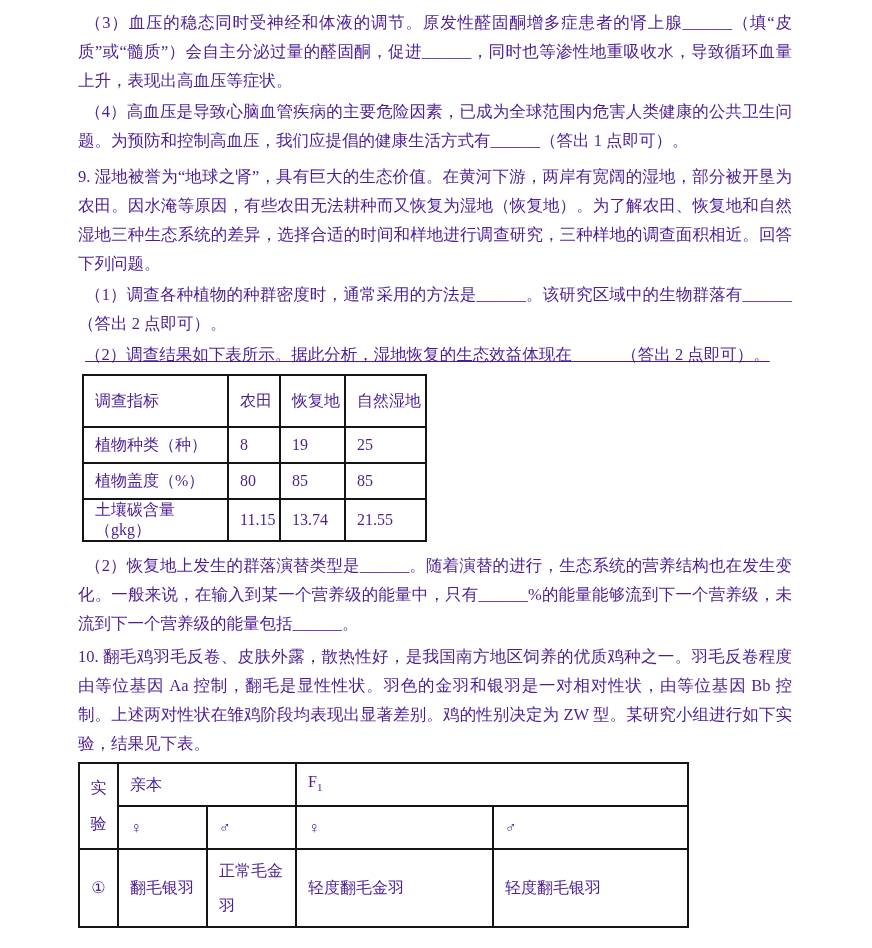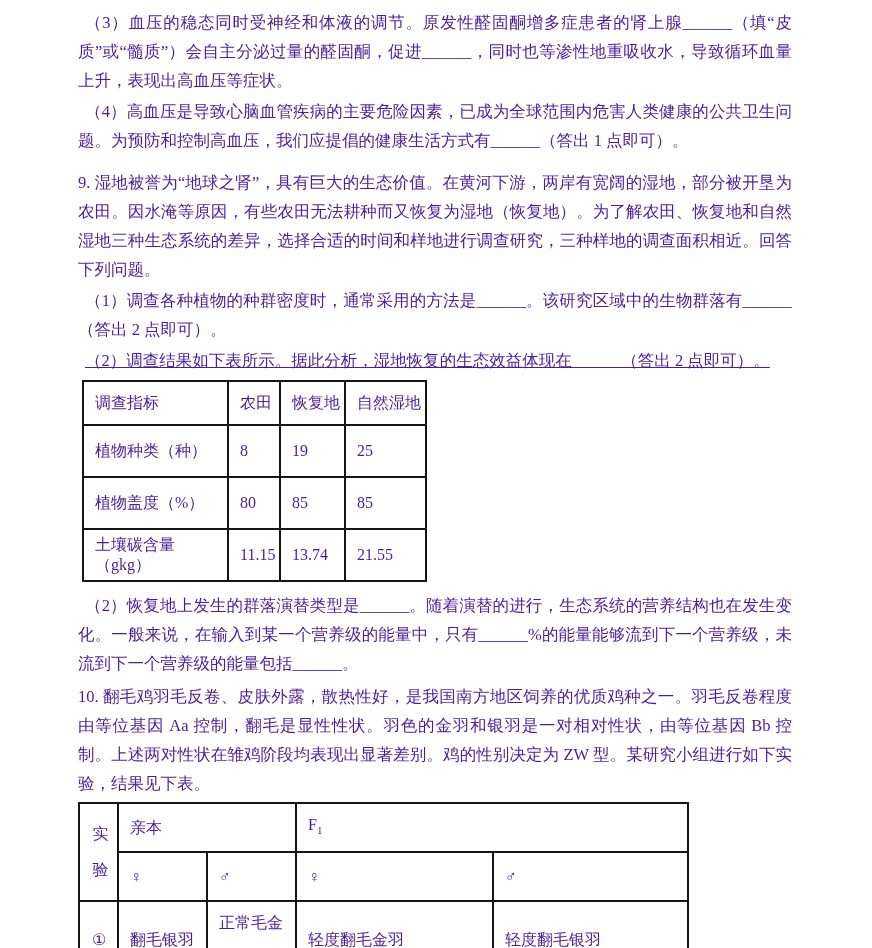"（4）高血压是导致心脑血管疾病的主要危险因素，已成为全球范围内危害人类健康的公共" .para.gap-after { margin-bottom: 13px -> 7px }
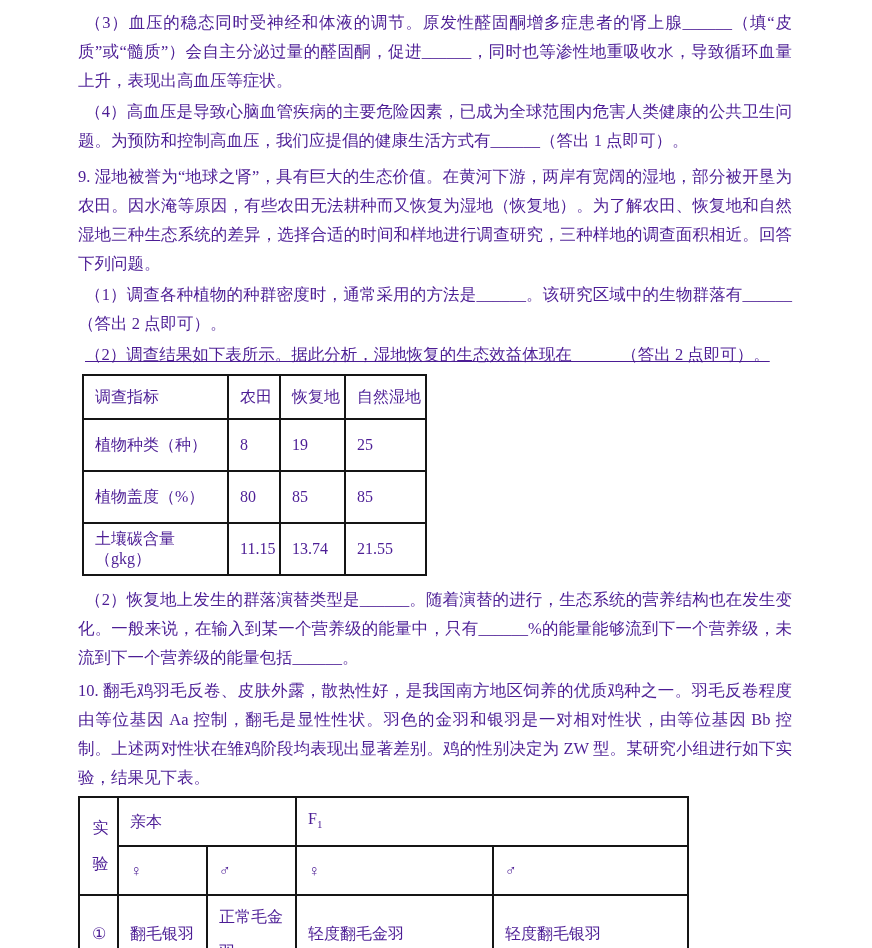"调查指标" .survey-table tr.hdr td { height: 44px -> 52px }
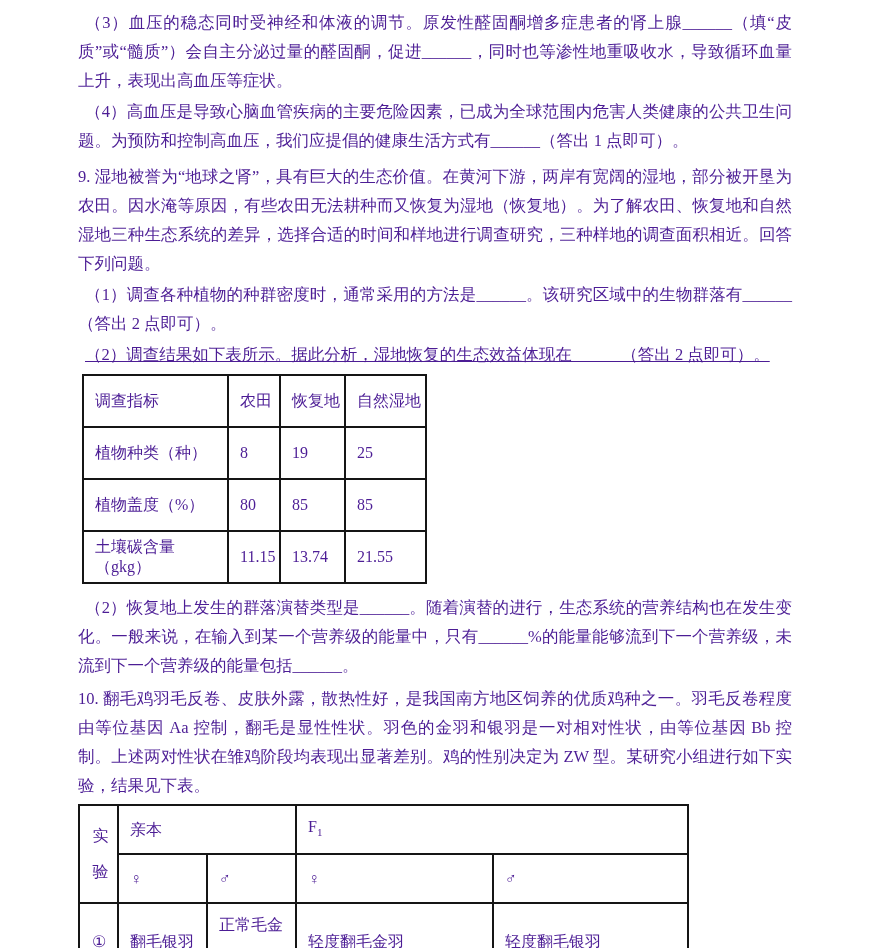"植物种类（种）" .survey-table tr.data td { height: 52px -> 36px }
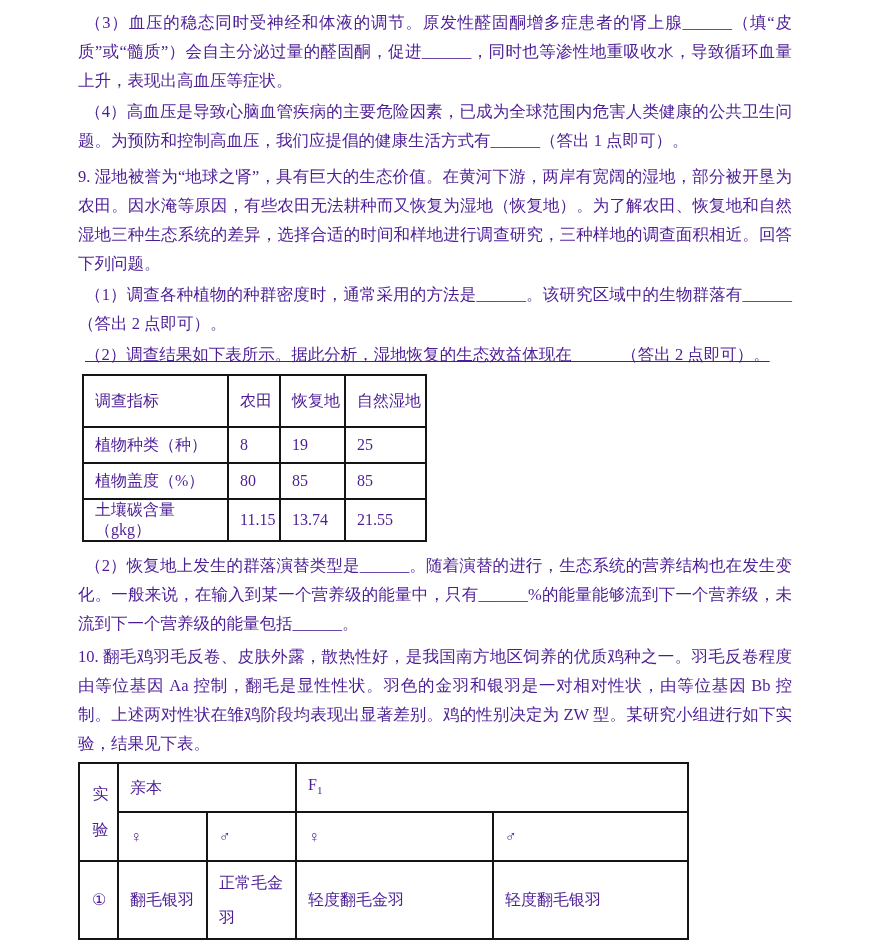"实验" .exp-table td.corner { padding: 12px -> 0 }
